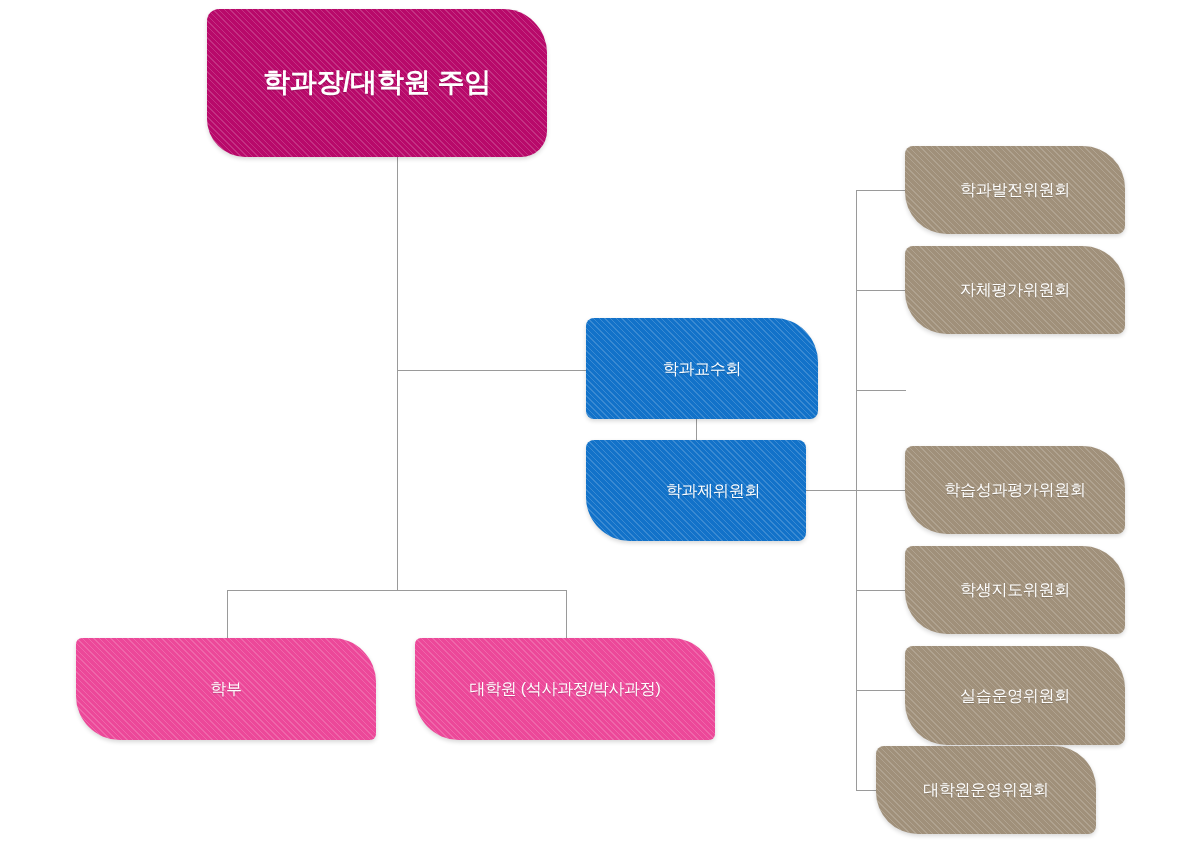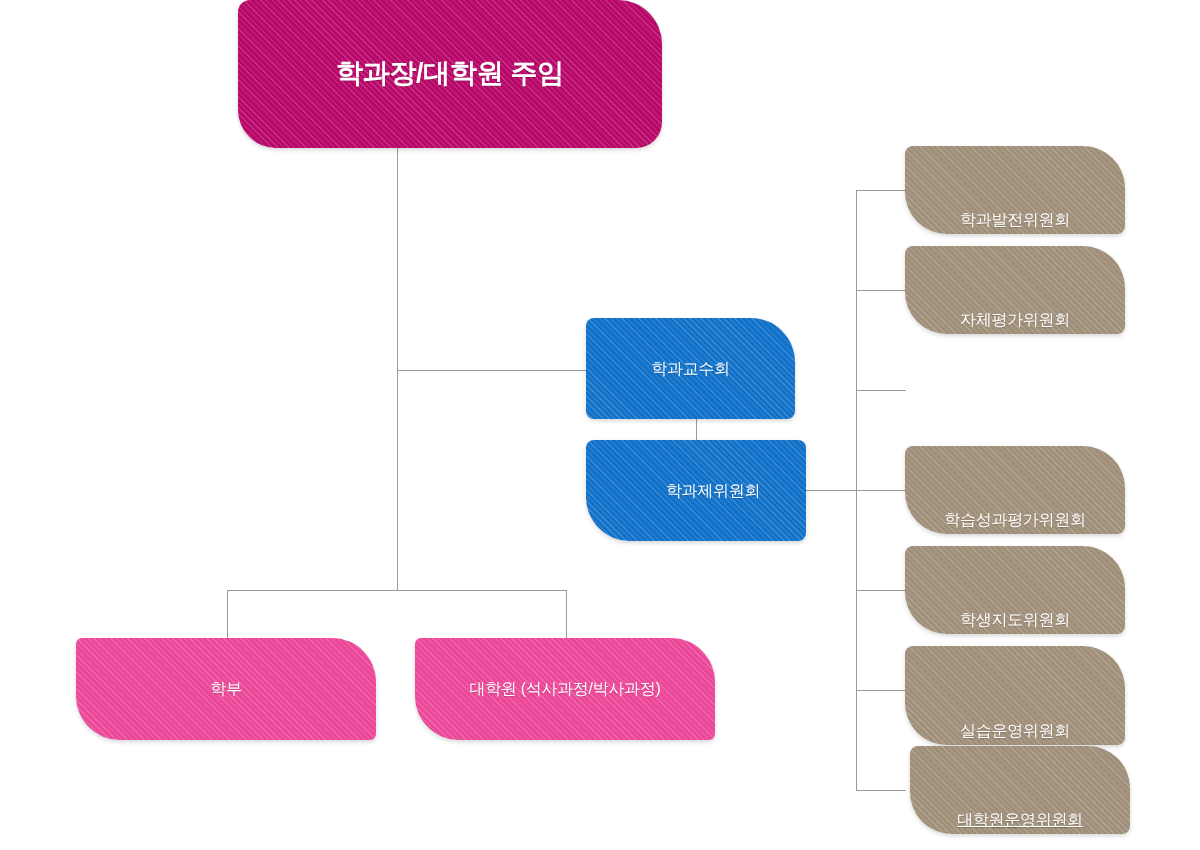"학과장/대학원 주임" div.node { margin-left: 31px -> none; top: 0px -> 9px; width: 424px -> 340px }
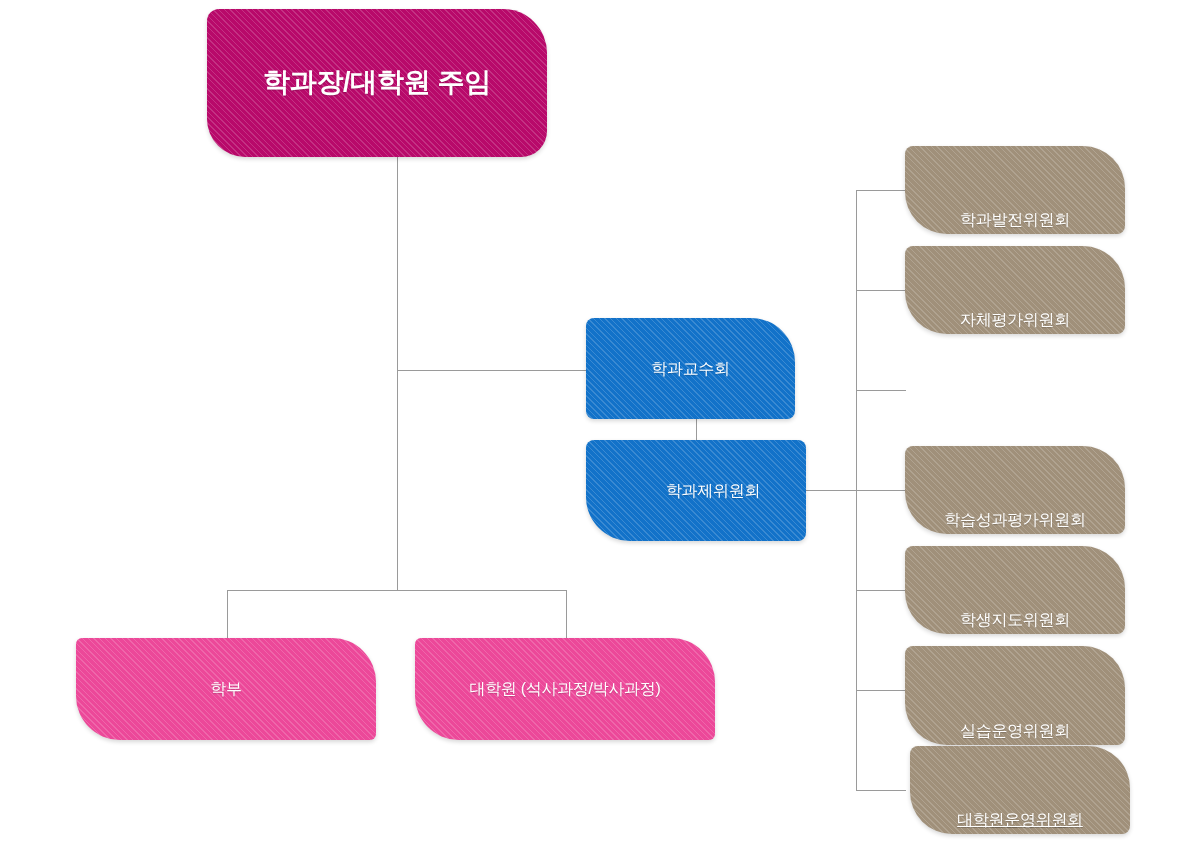"학과발전위원회" .node.committee { align-items: flex-end -> none }
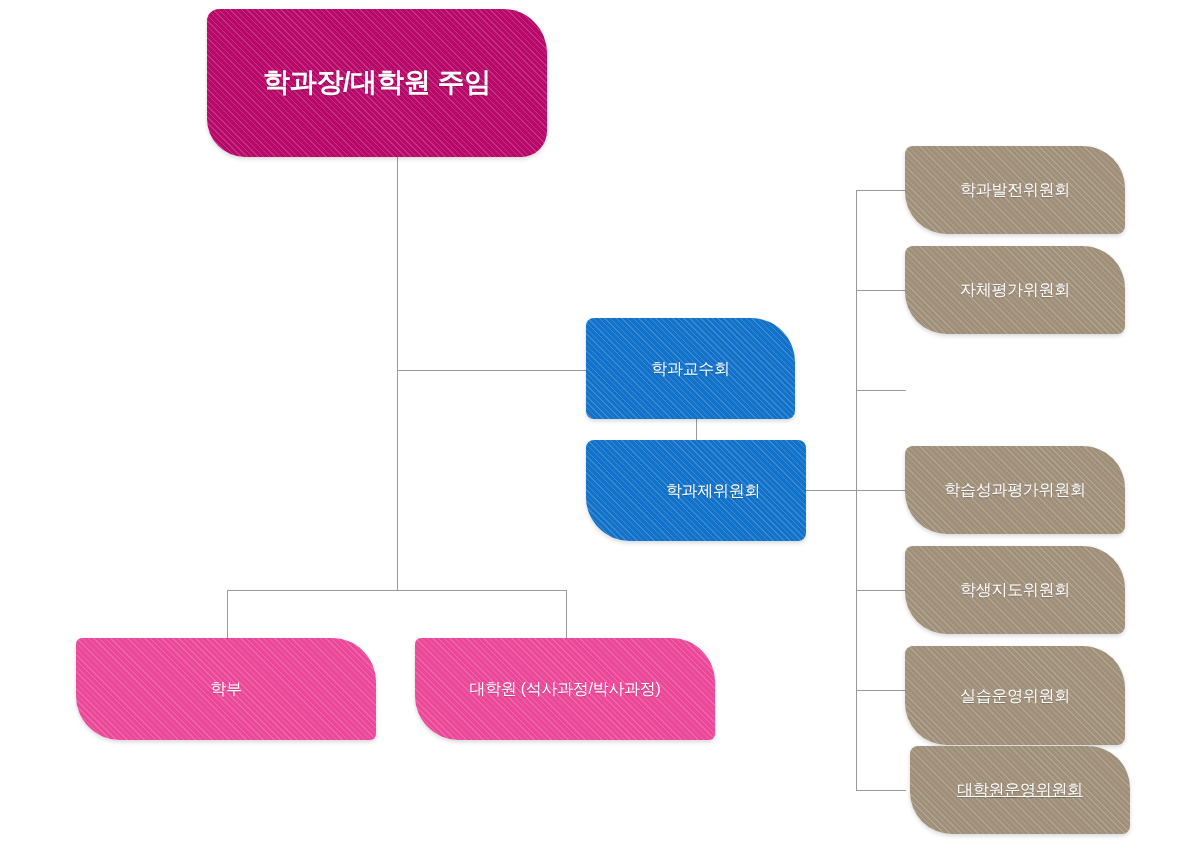"학과교수회" div.node { width: 209px -> 232px }
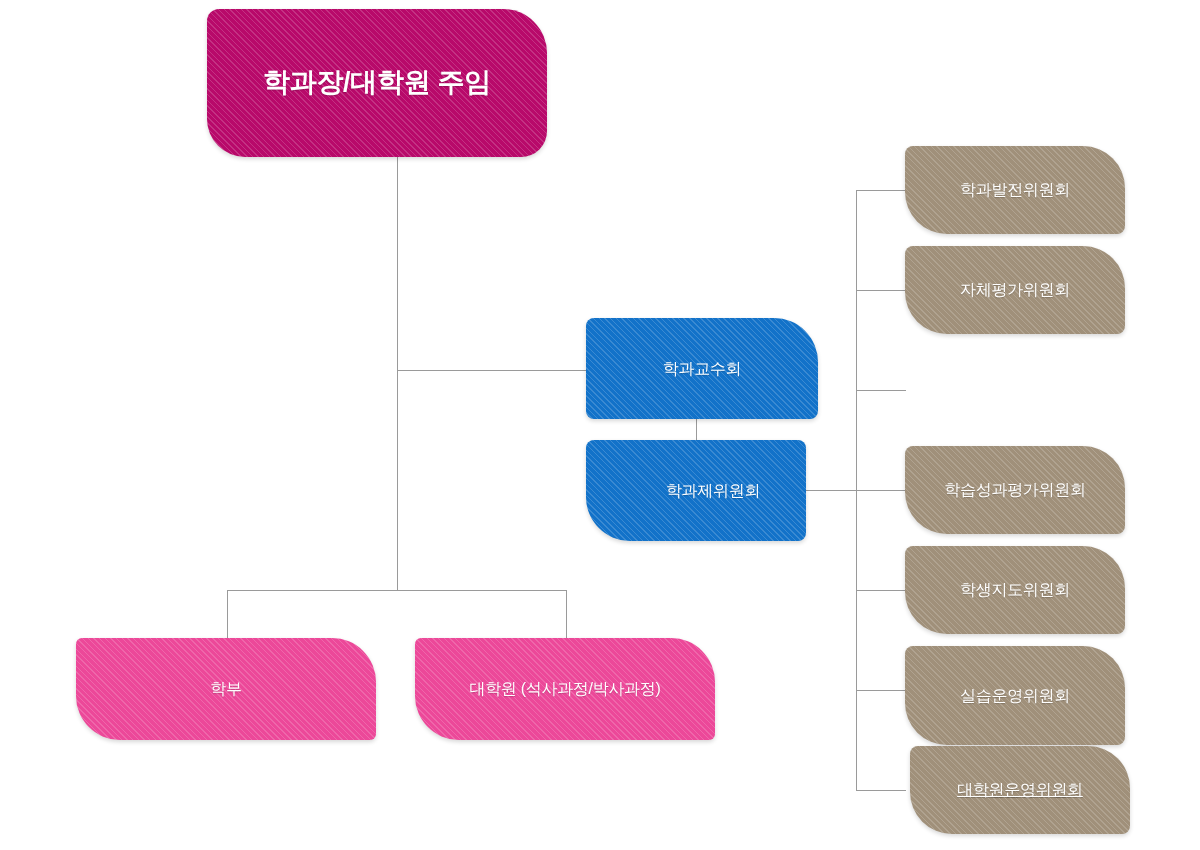"대학원운영위원회" div.node { left: 910px -> 876px; text-decoration: underline -> none }
